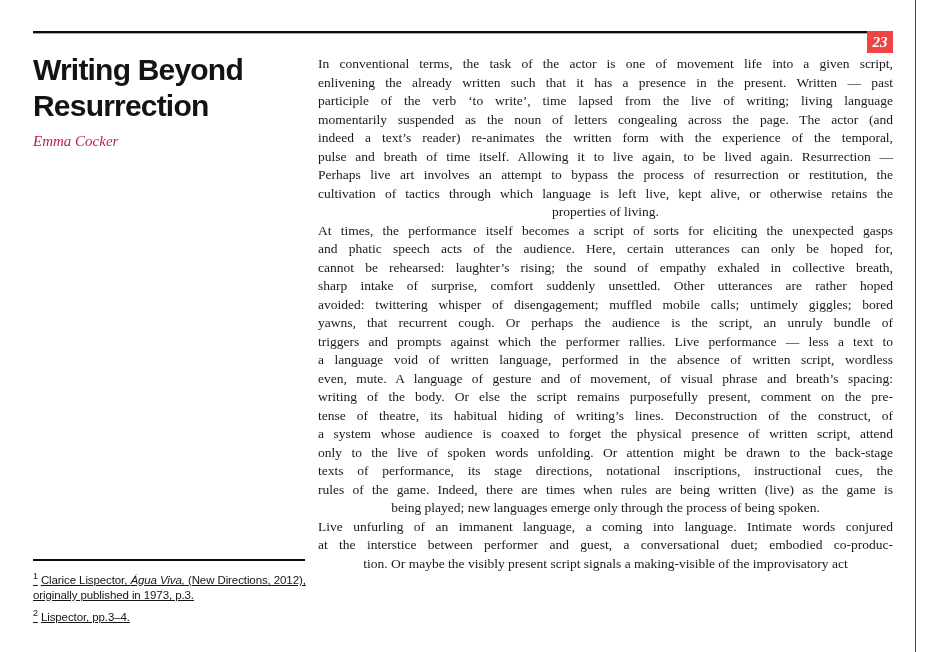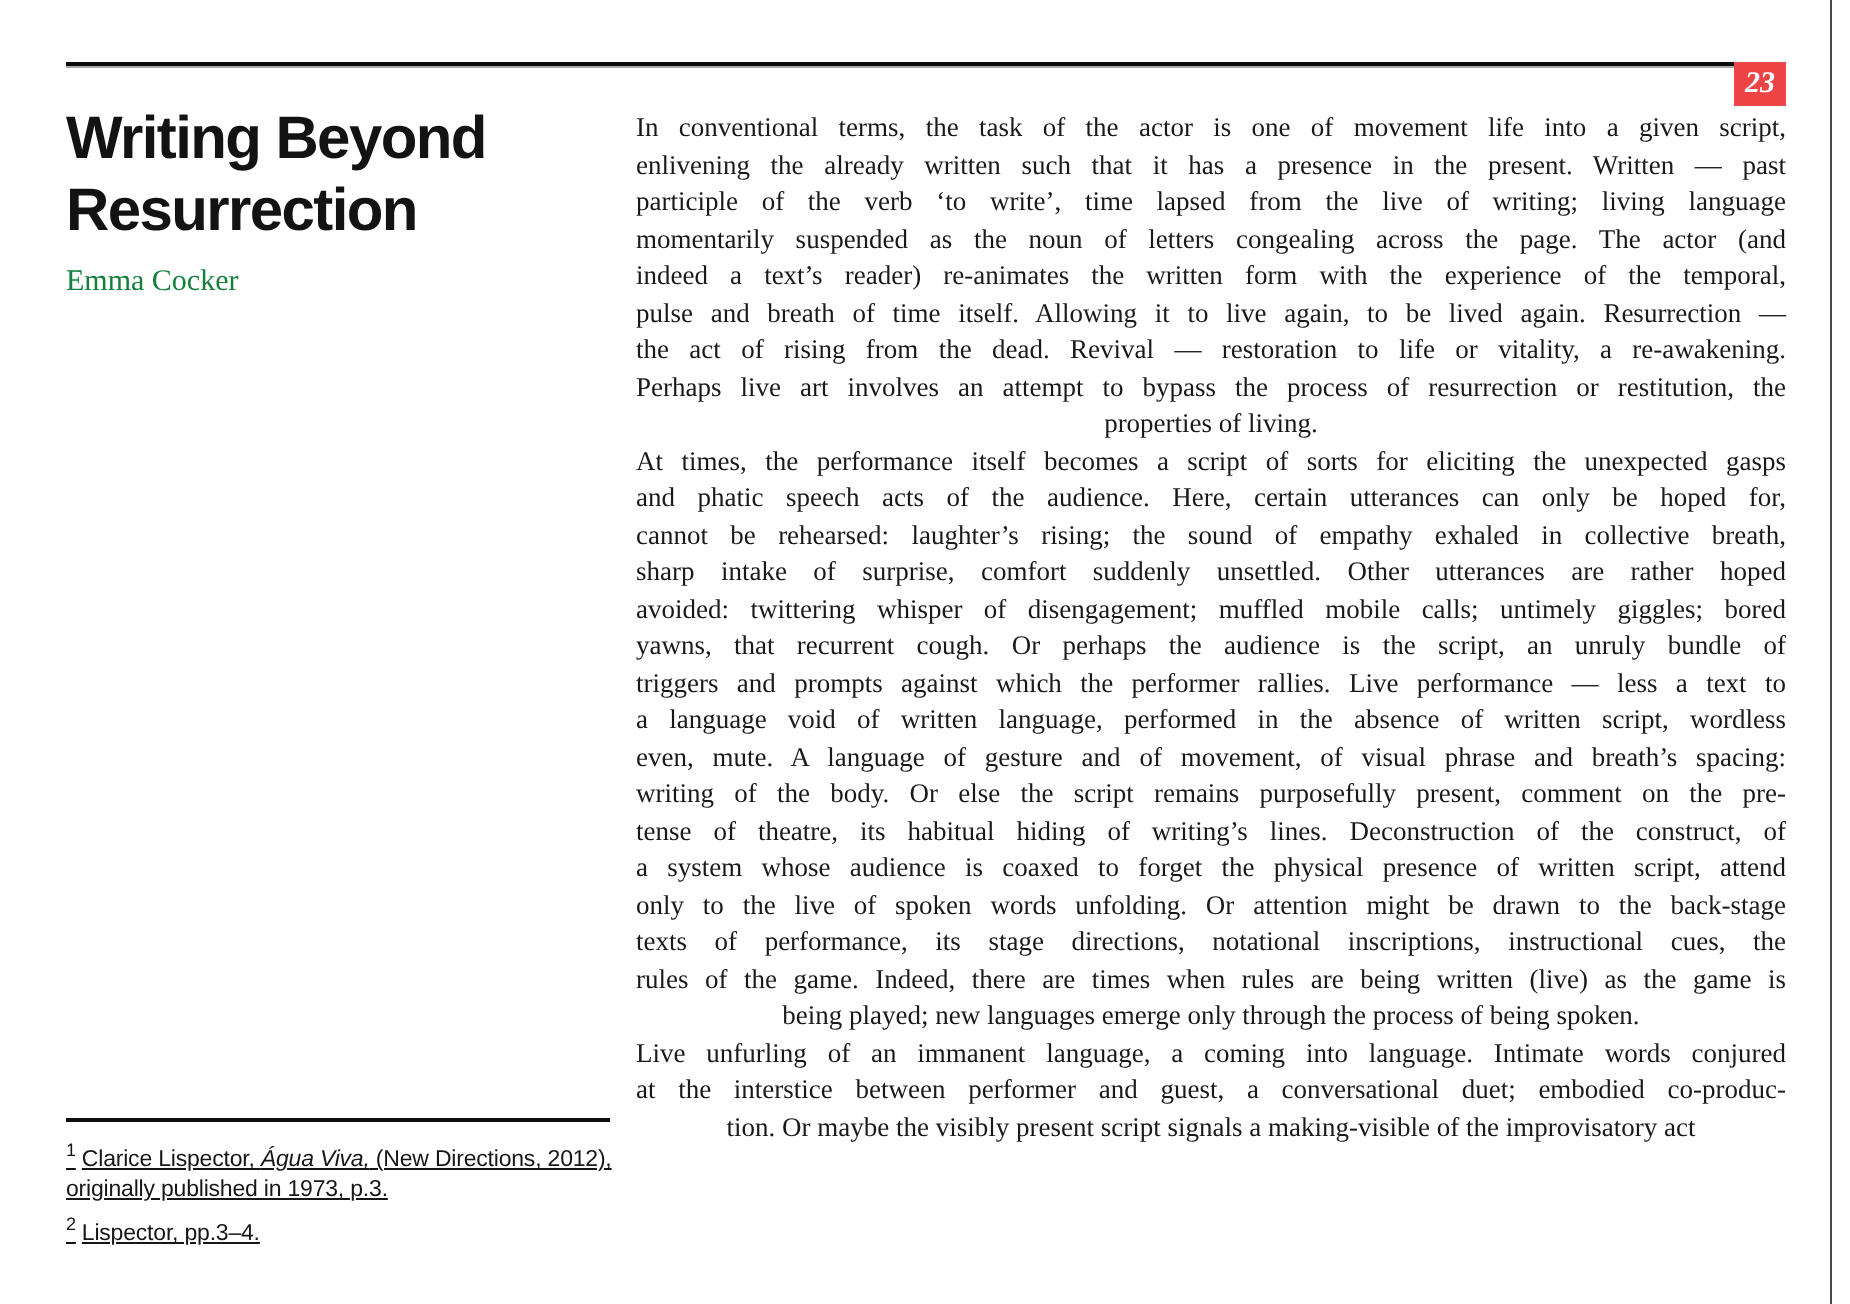"Emma Cocker" .author { color: #15803d -> #be185d; font-style: none -> italic }
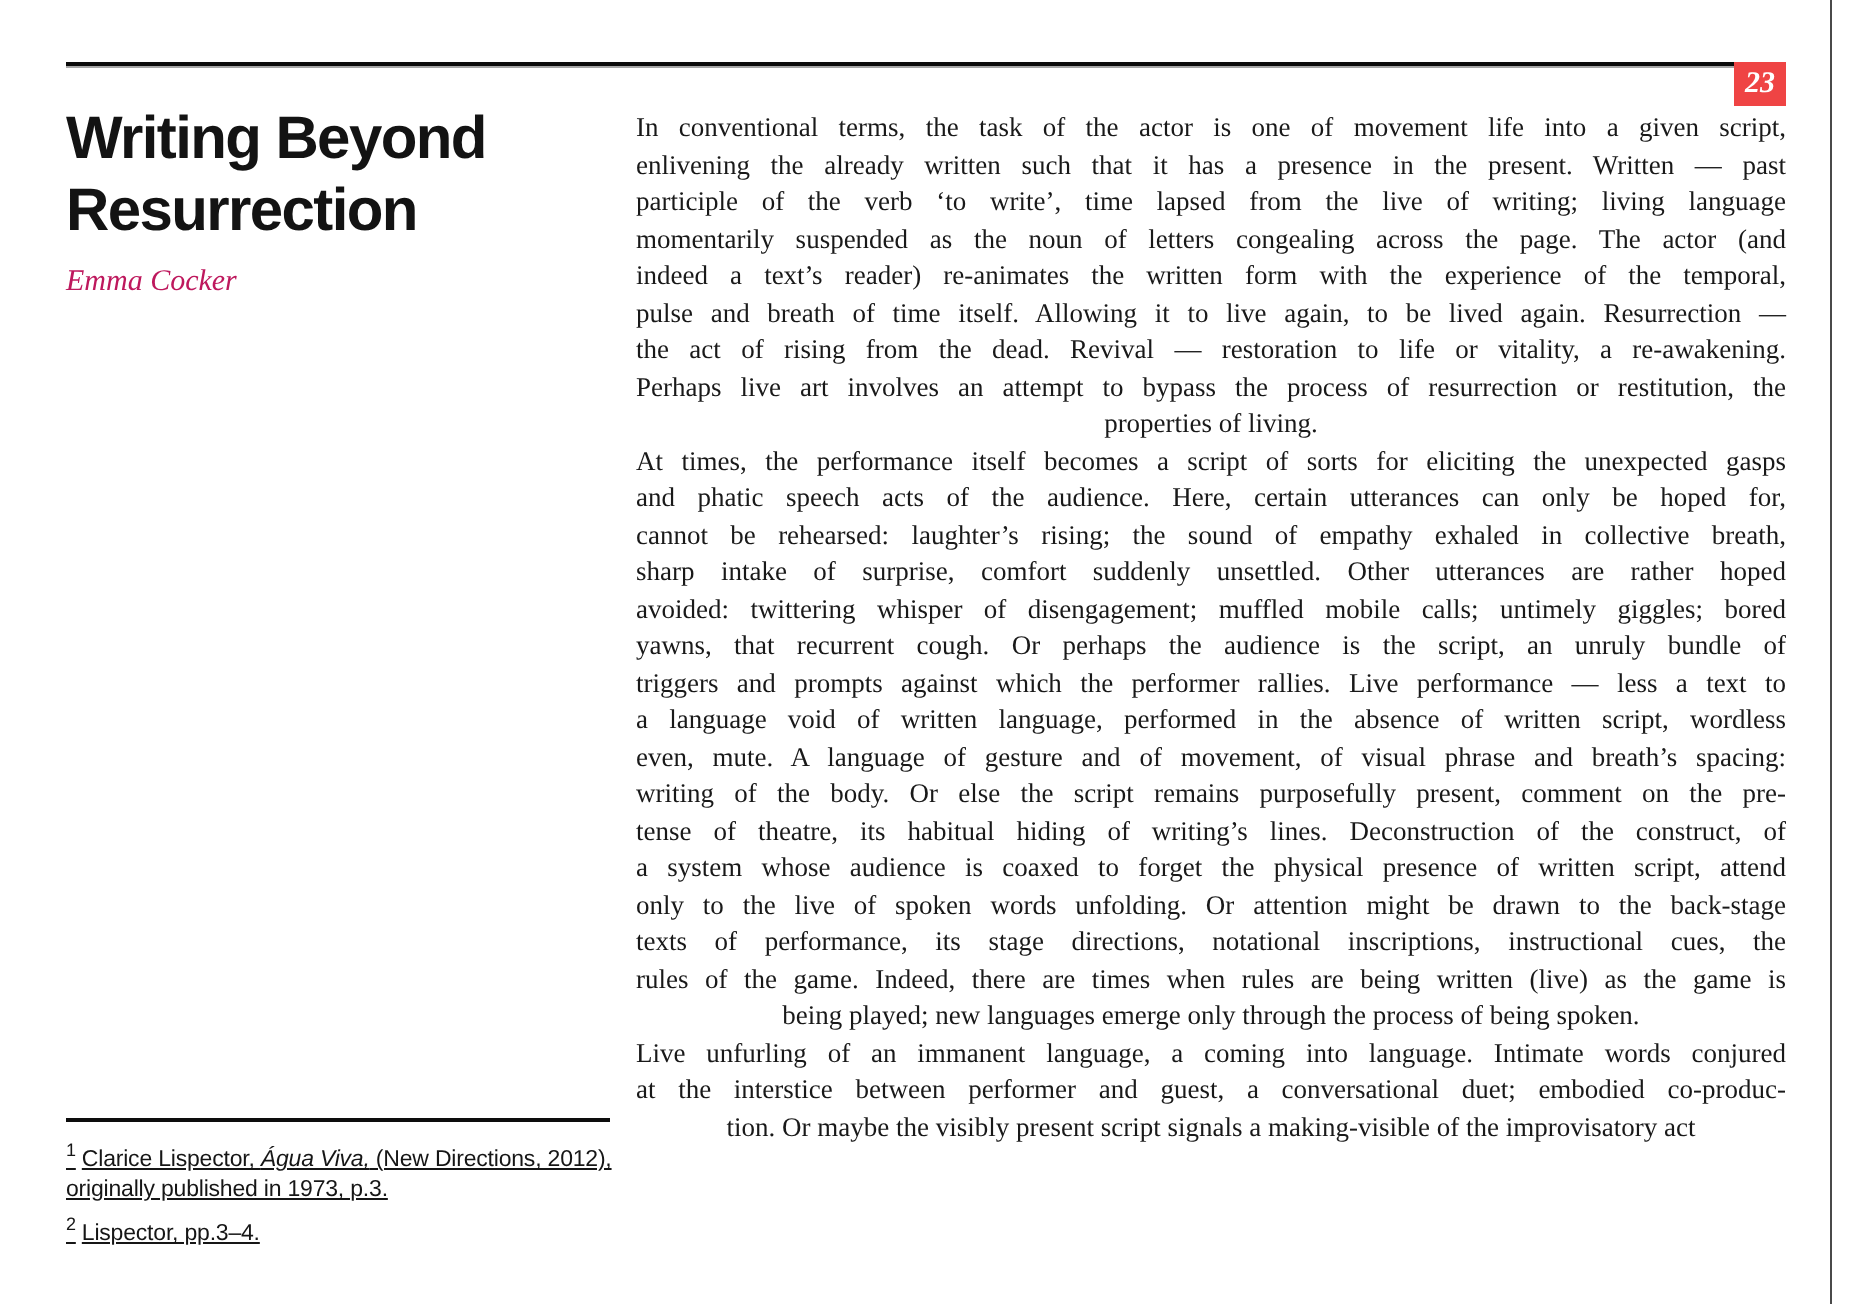"the act of rising from" div.line { html: <div>the act of rising from the dead. Revival — restoration to life or vitality, a re-awakening.</div> -> none }
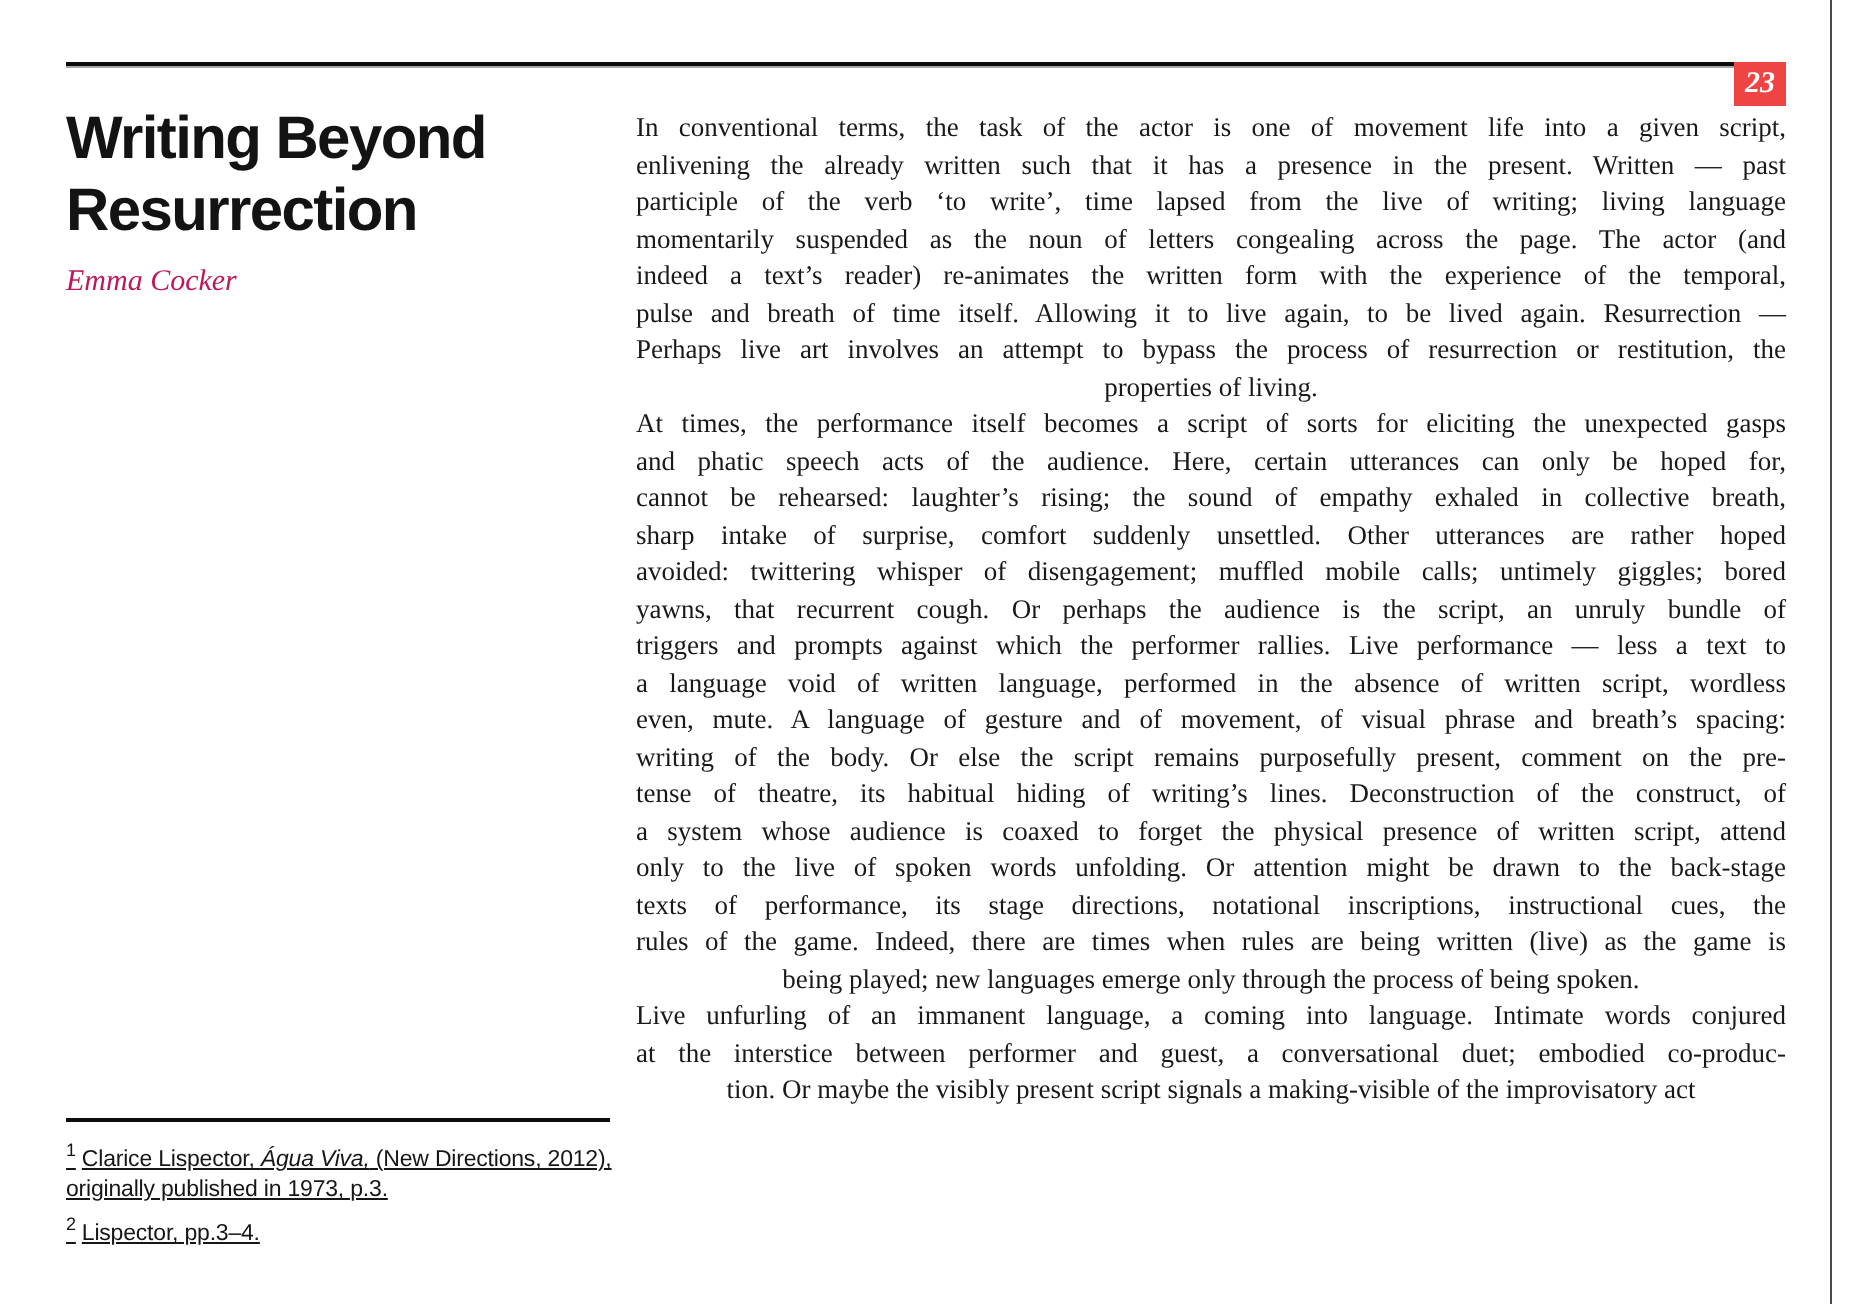"cultivation of tactics through which" div.line { html: none -> <div>cultivation of tactics through which language is left live, kept alive, or otherwise retains the</div> }
